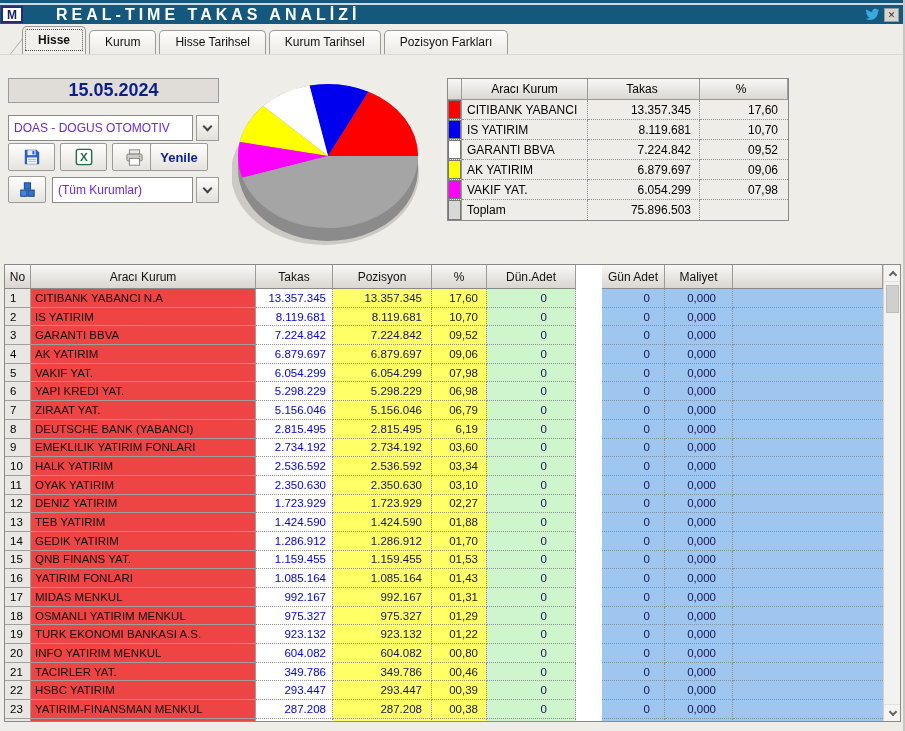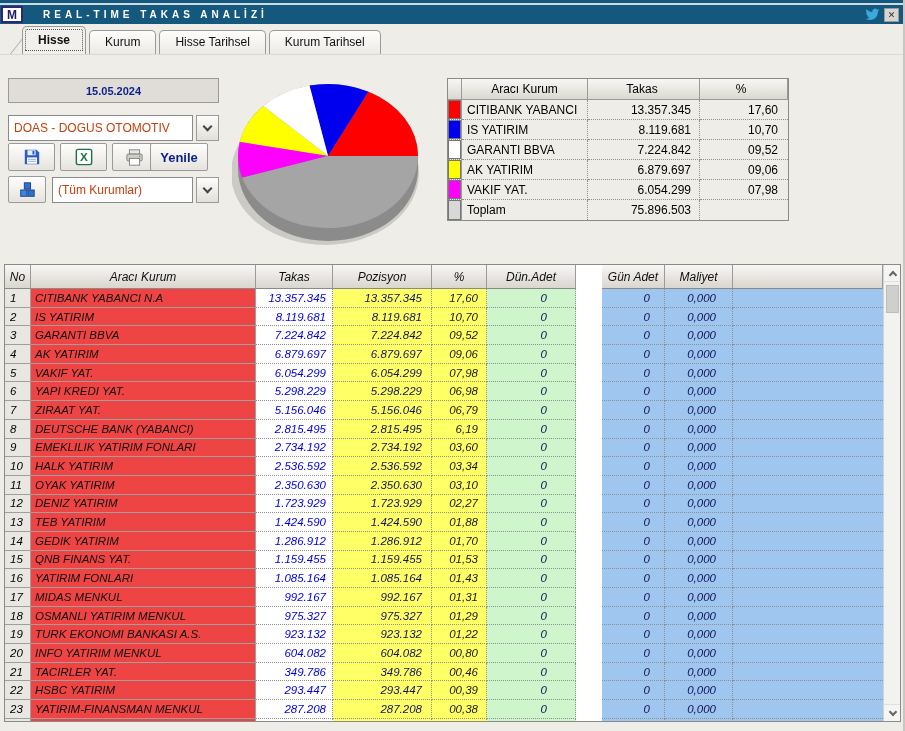"REAL-TIME TAKAS ANALİZİ" .title-text { font-size: 10px -> 16px; margin-left: 20px -> 33px }
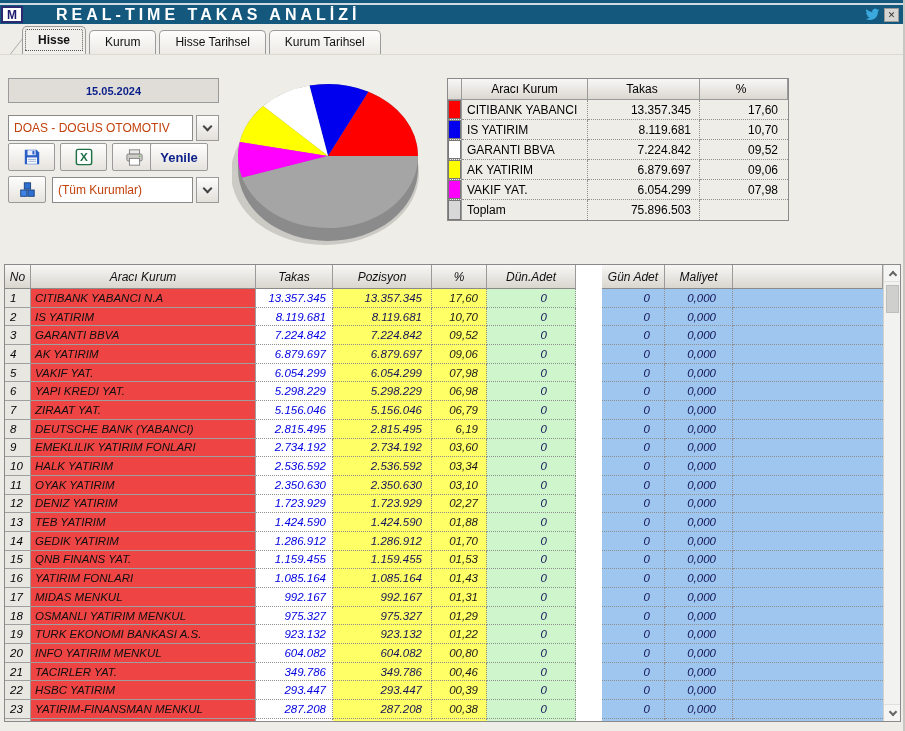"Pozisyon Farkları" div.tab { html: none -> <div>Pozisyon Farkları</div> }
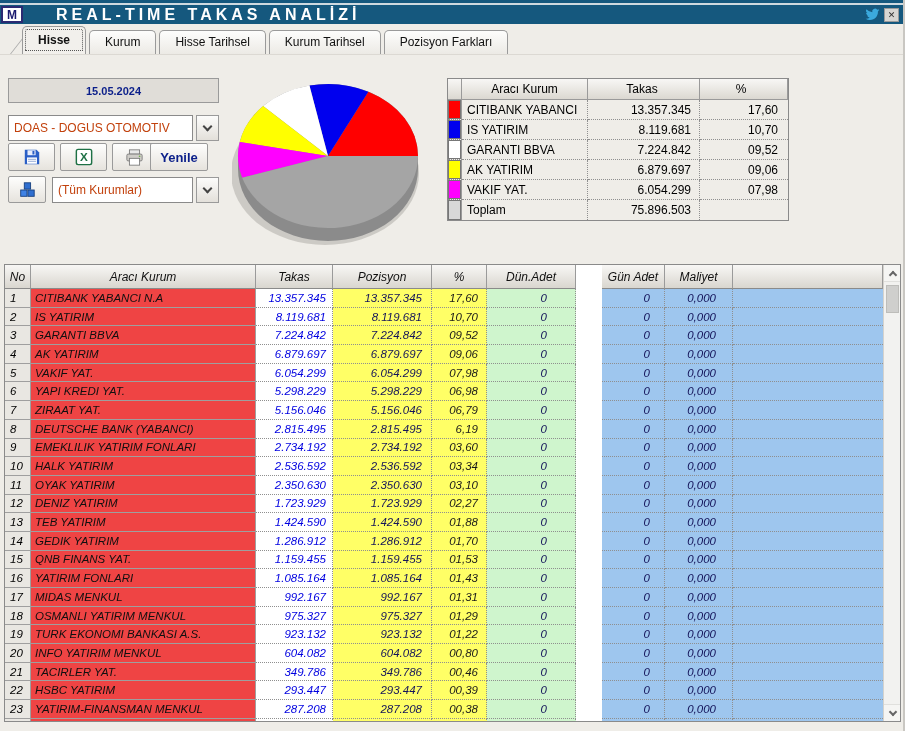"15.05.2024" .date-box { font-size: 11px -> 18px }
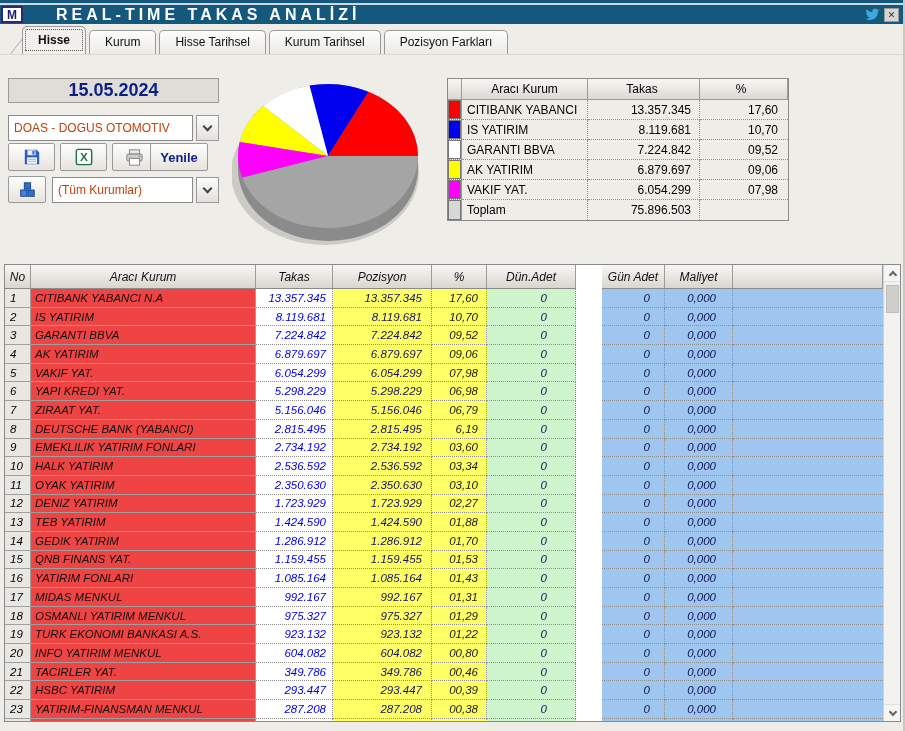"DOAS - DOGUS OTOMOTIV" .combo .field { color: #c2410c -> #6d28d9 }
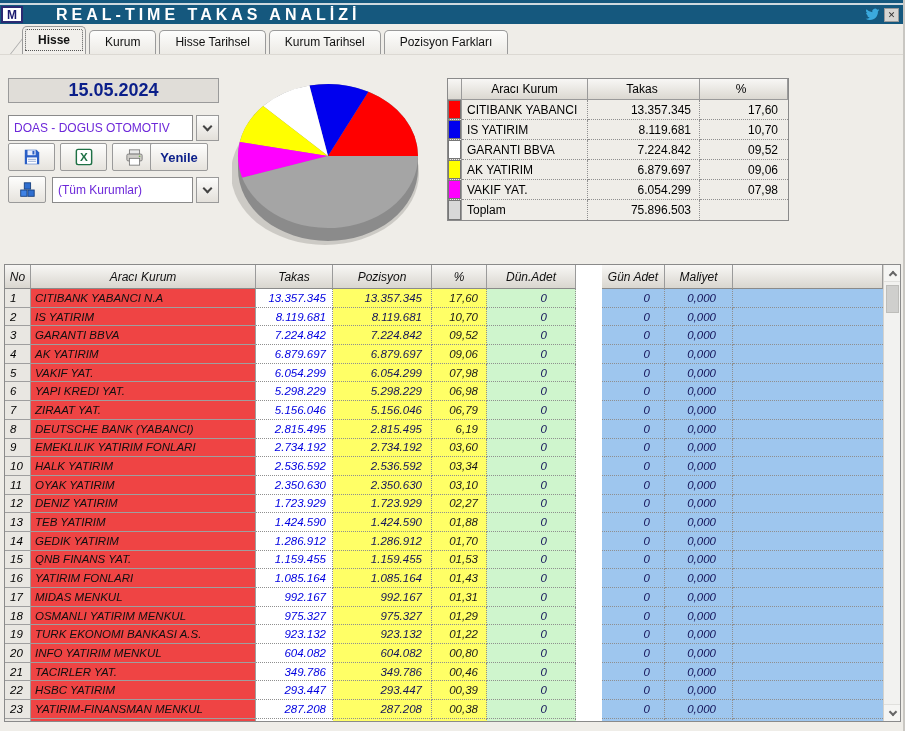"No" .grid { font-style: italic -> none }
